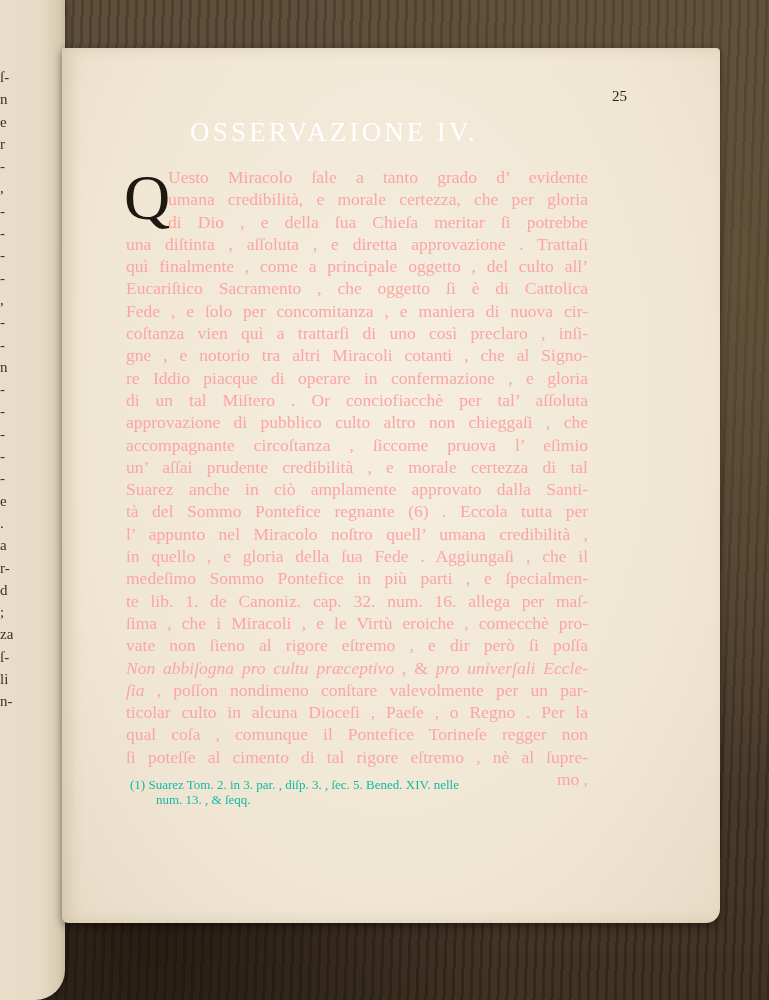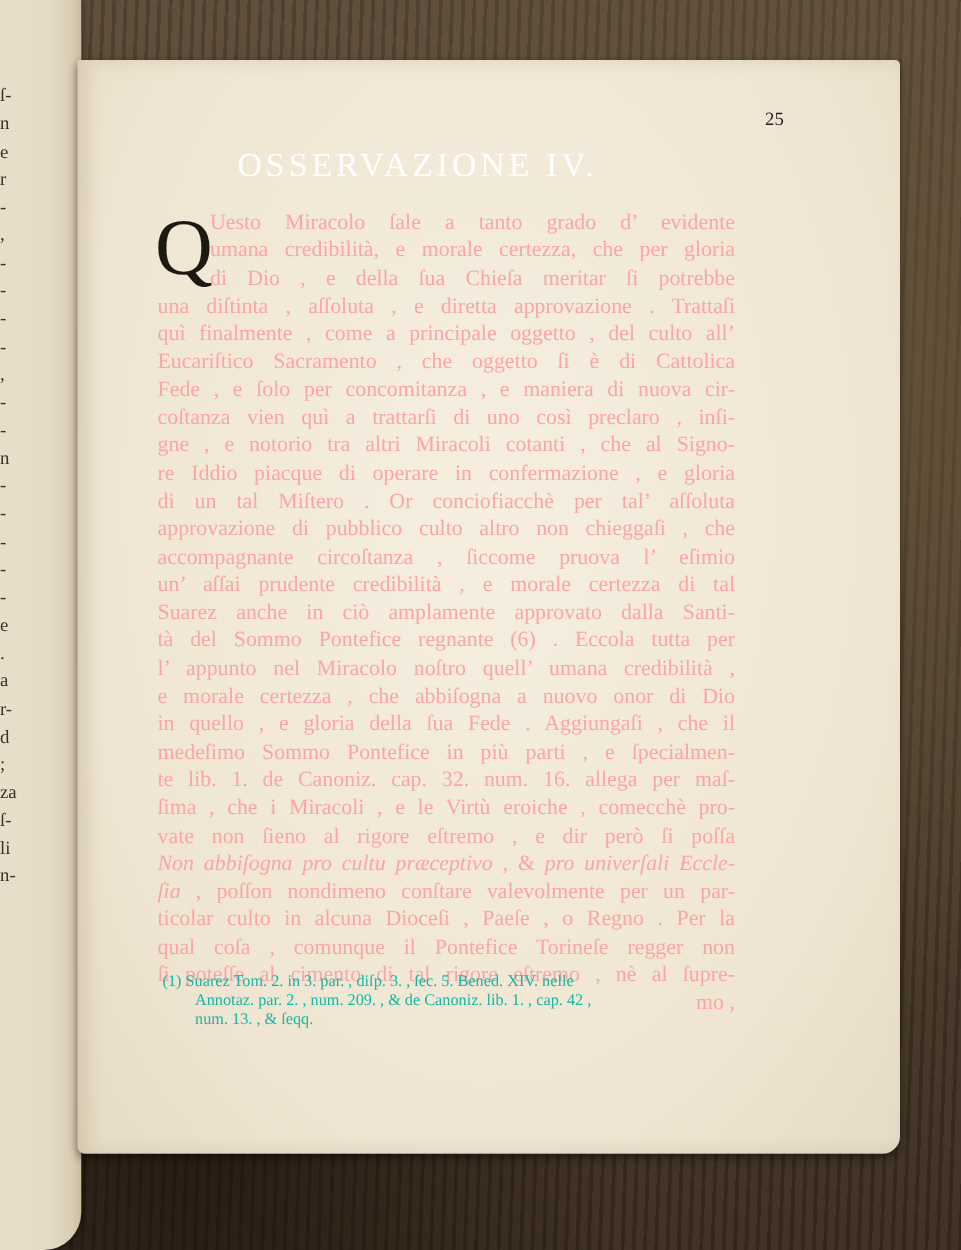"e morale certezza , che" div.line { html: <div>e morale certezza , che abbiſogna a nuovo onor di Dio</div> -> none }
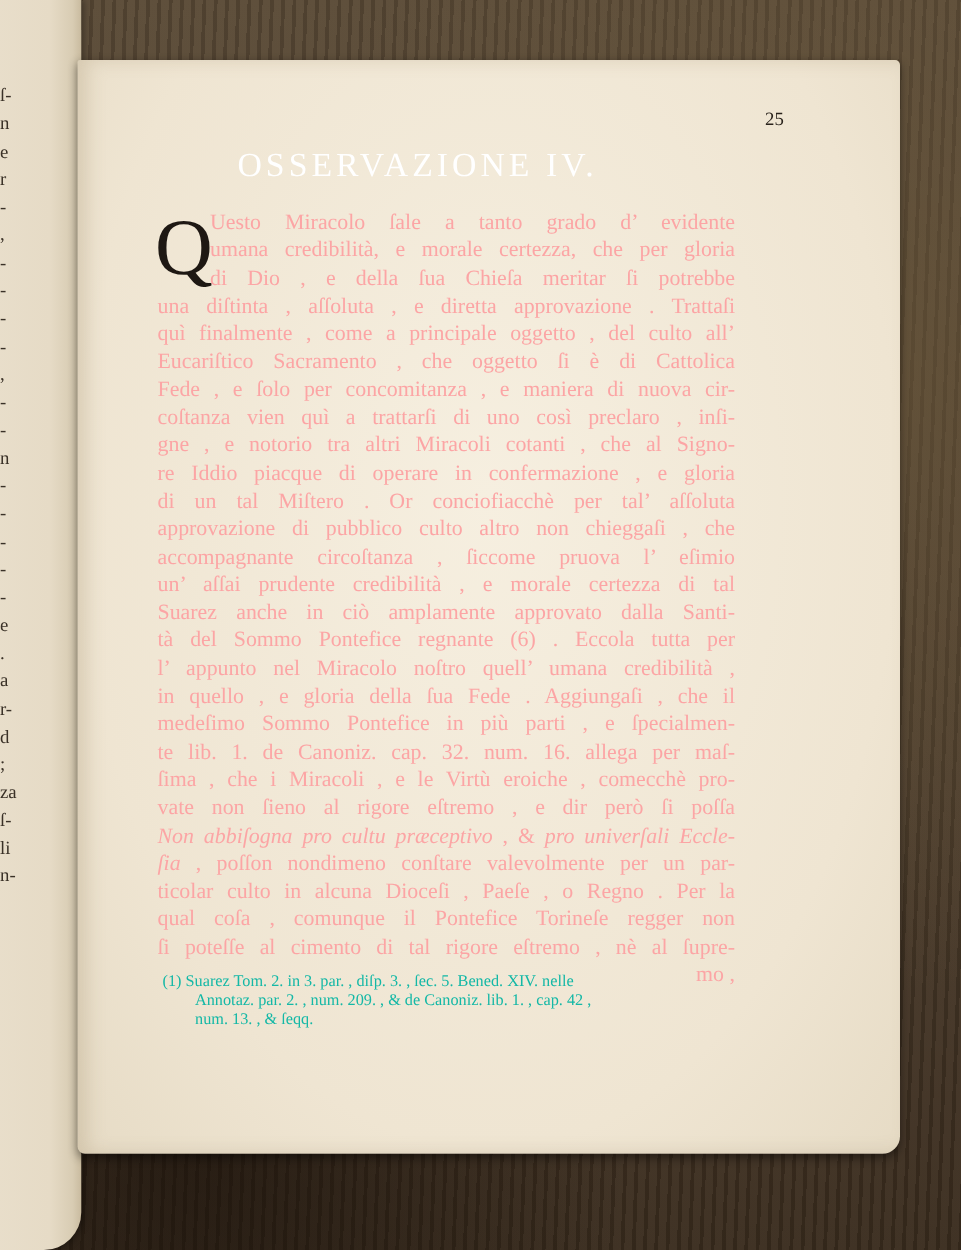"Annotaz. par. 2. , num." div.fl { html: <div>Annotaz. par. 2. , num. 209. , &amp; de Canoniz. lib. 1. , cap. 42 ,</div> -> none }
